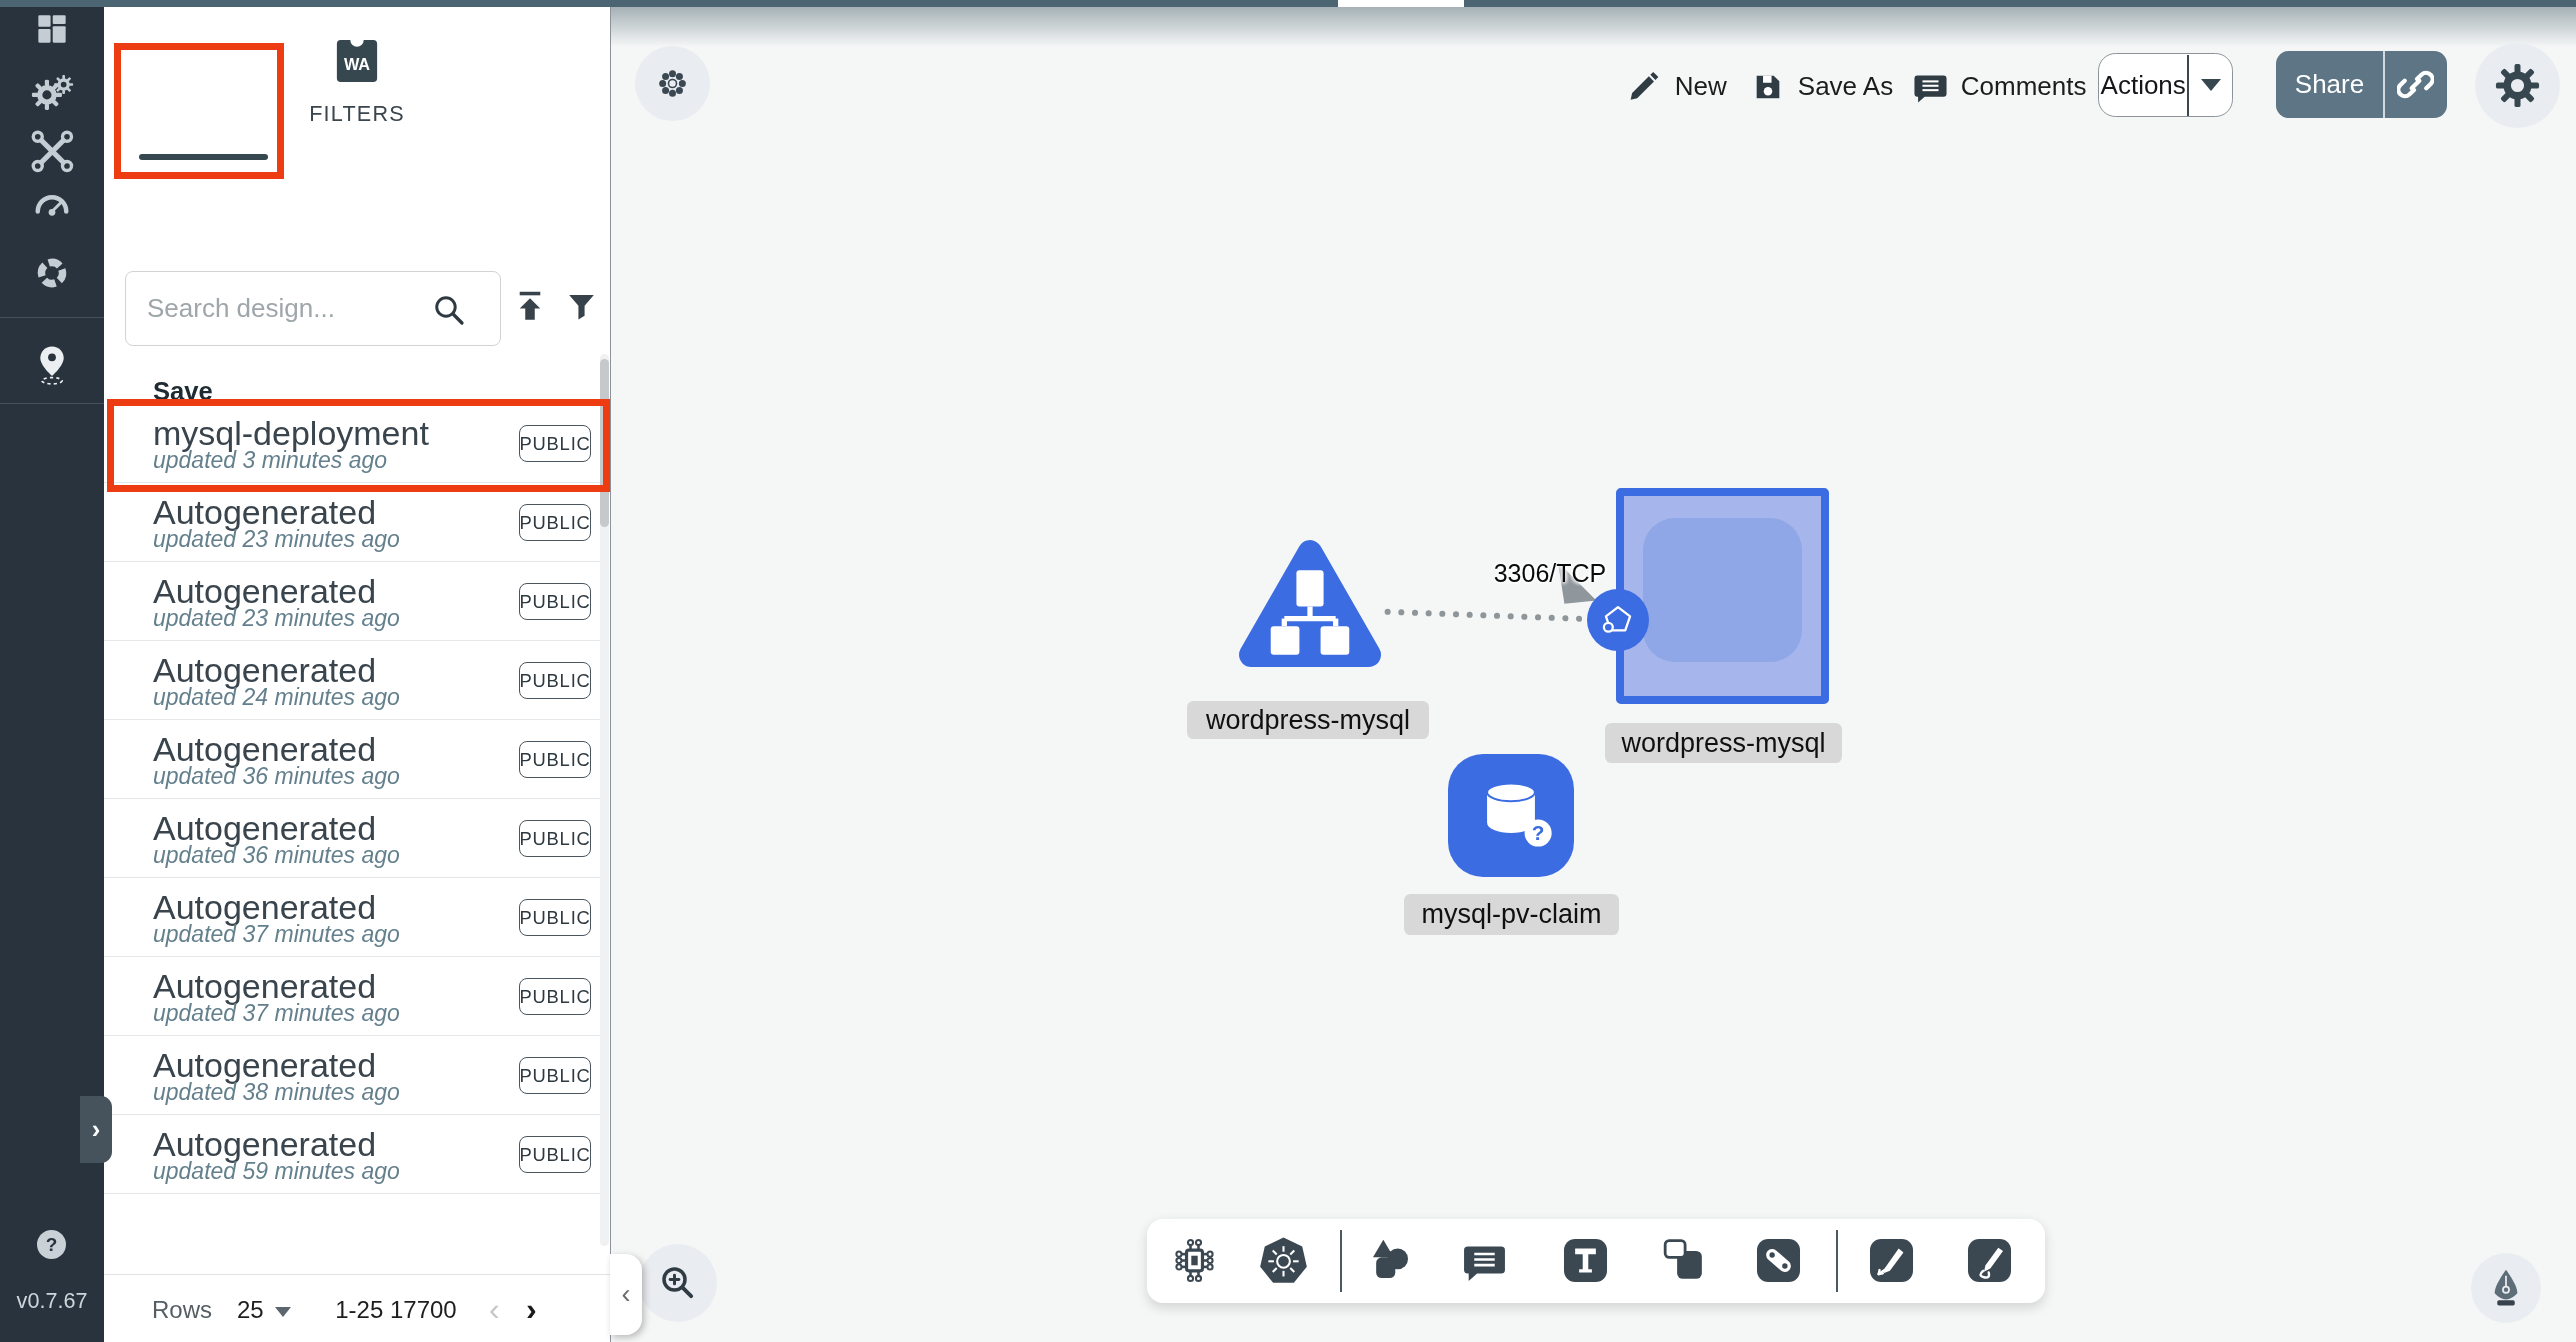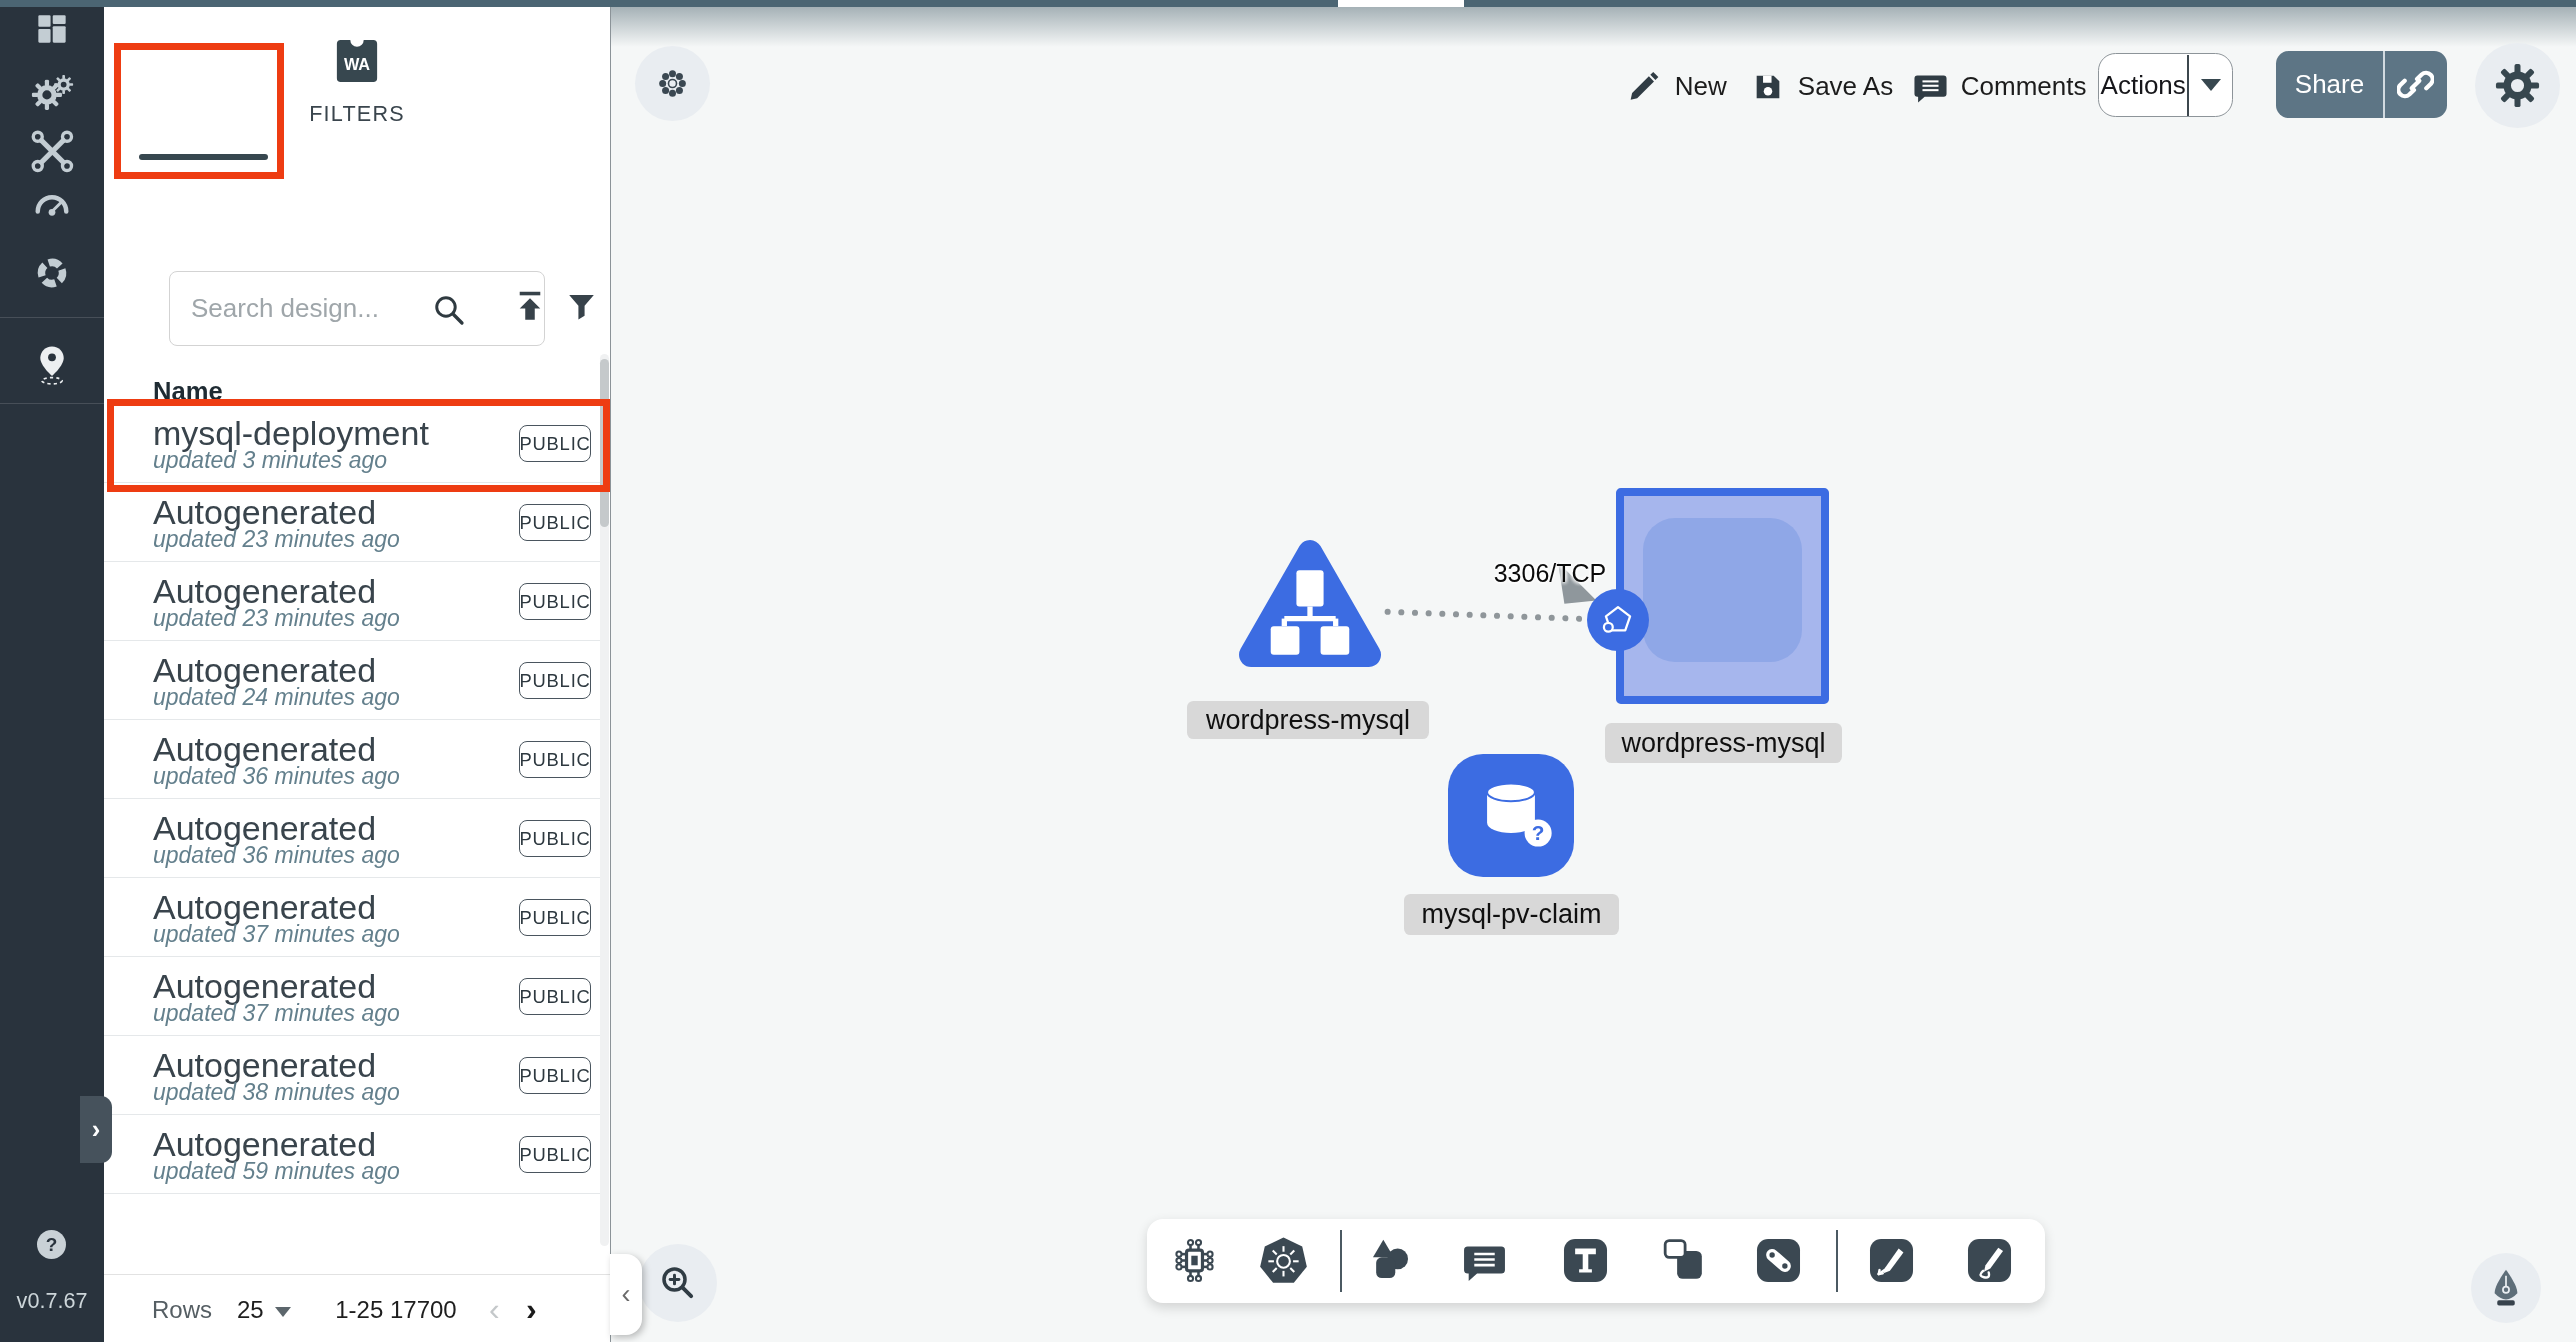"Search design..." .search-input { margin-left: 44px -> none }
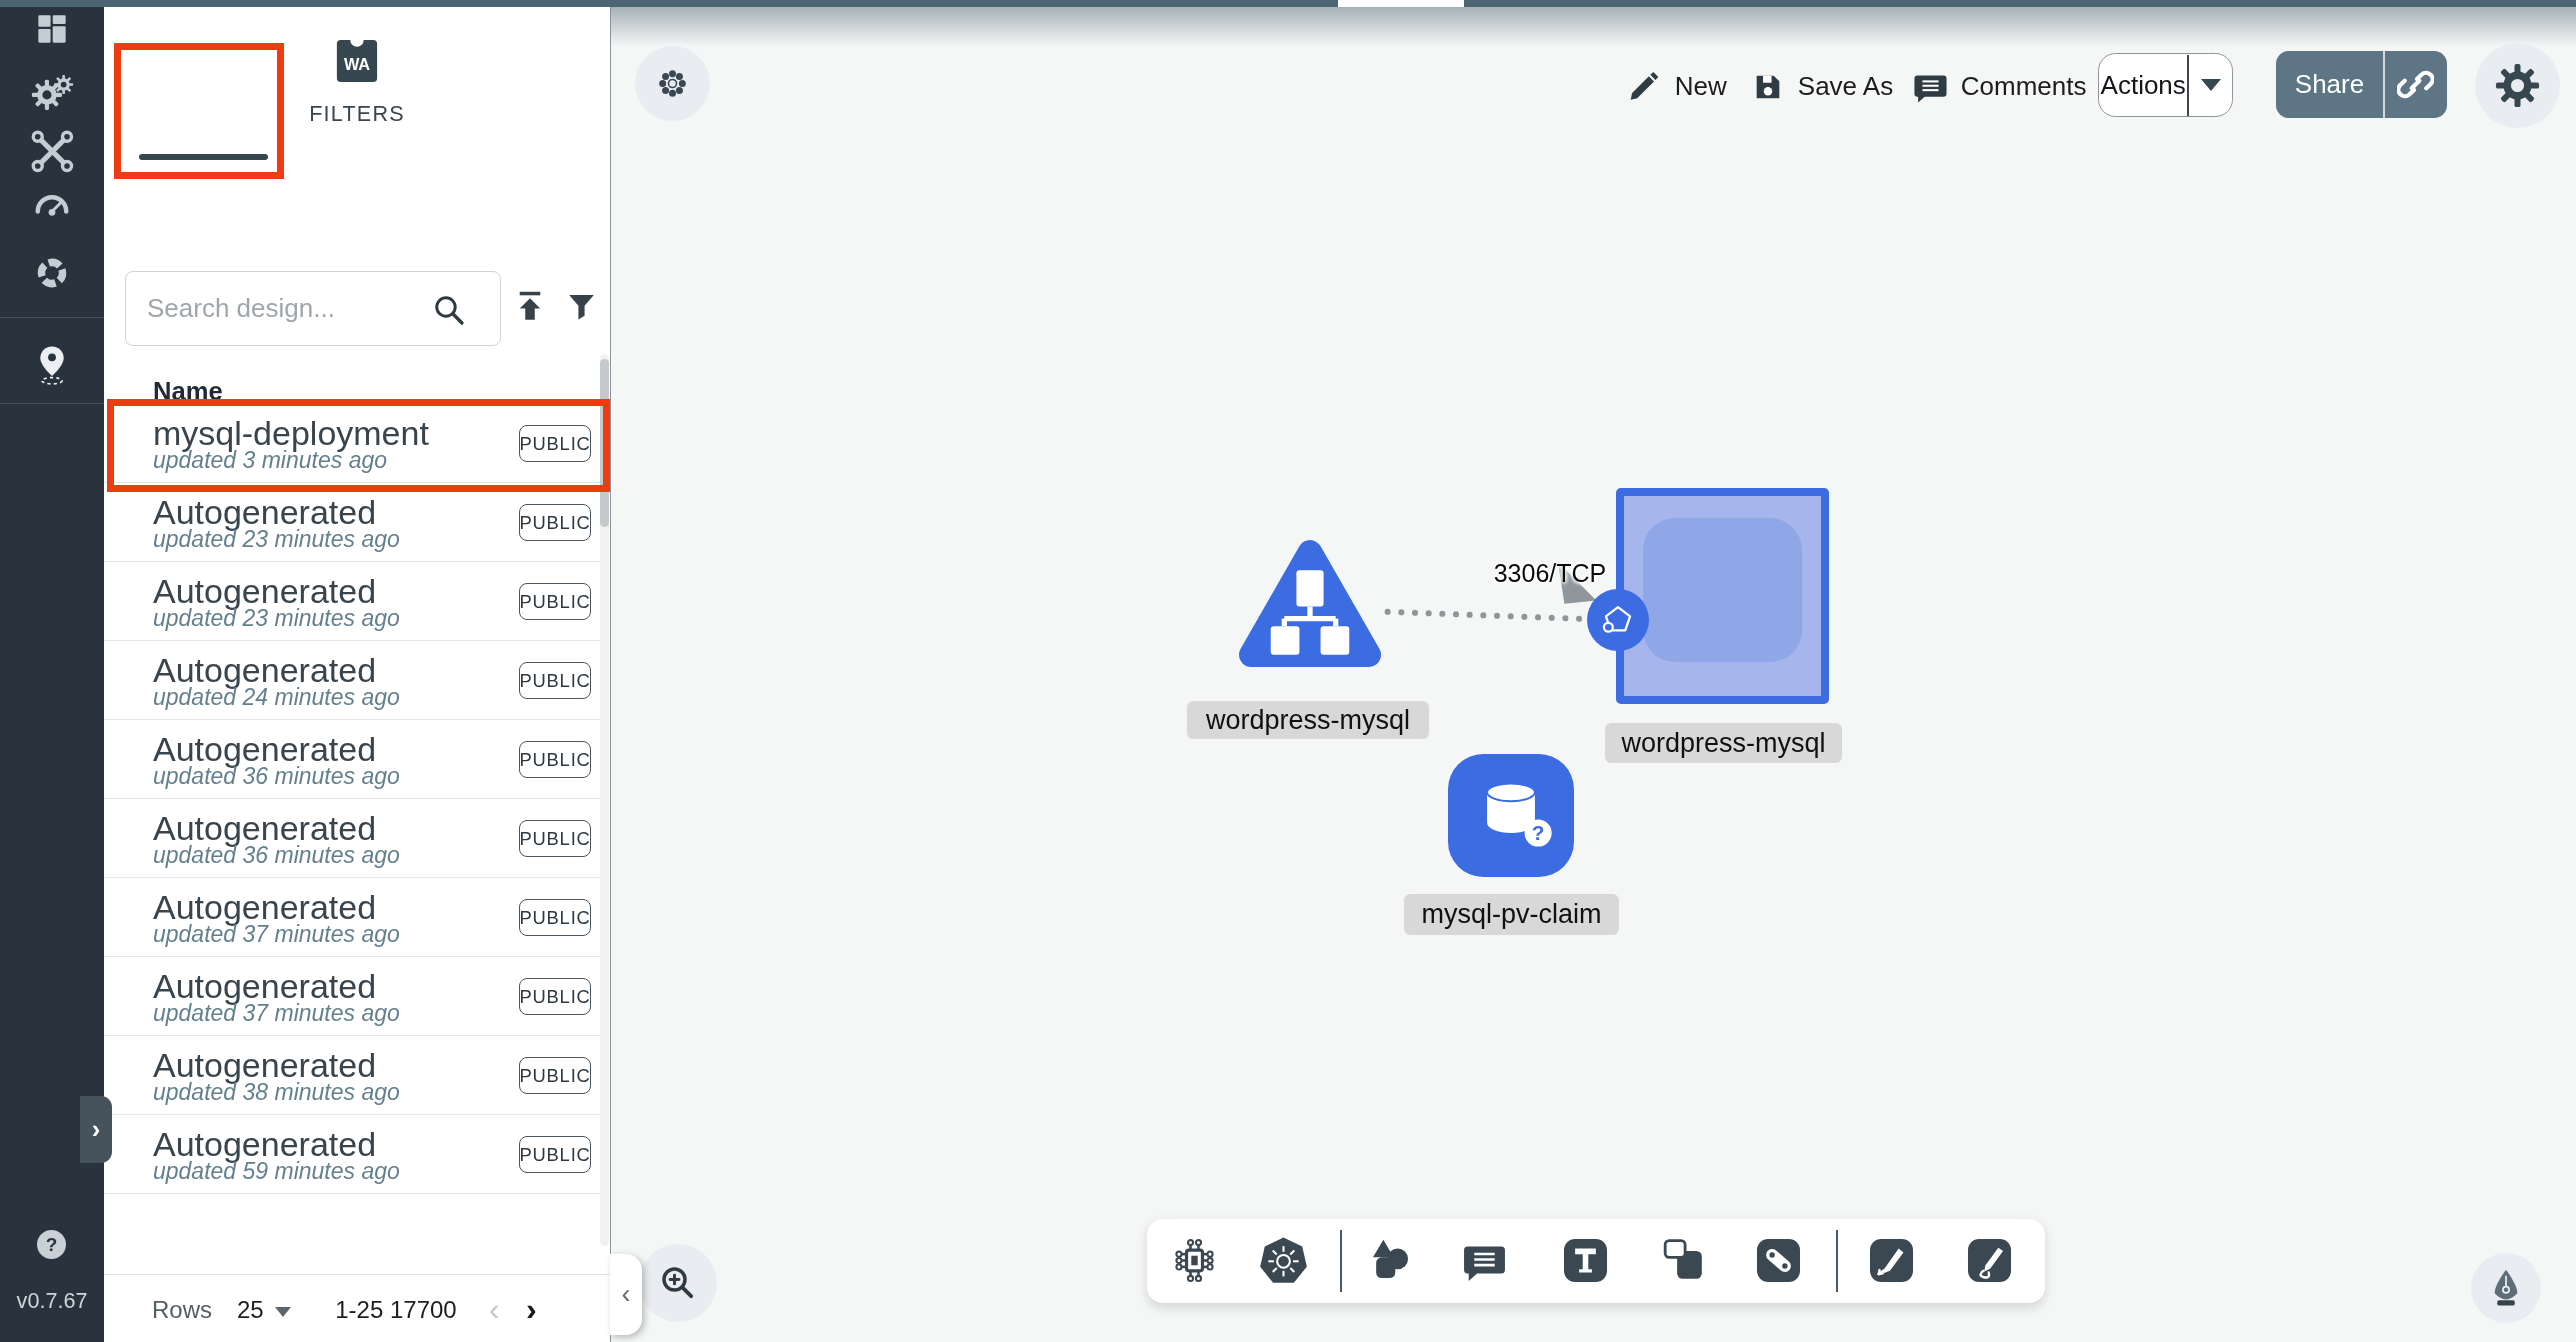"Name" div.col-header { text: Name -> Save }
